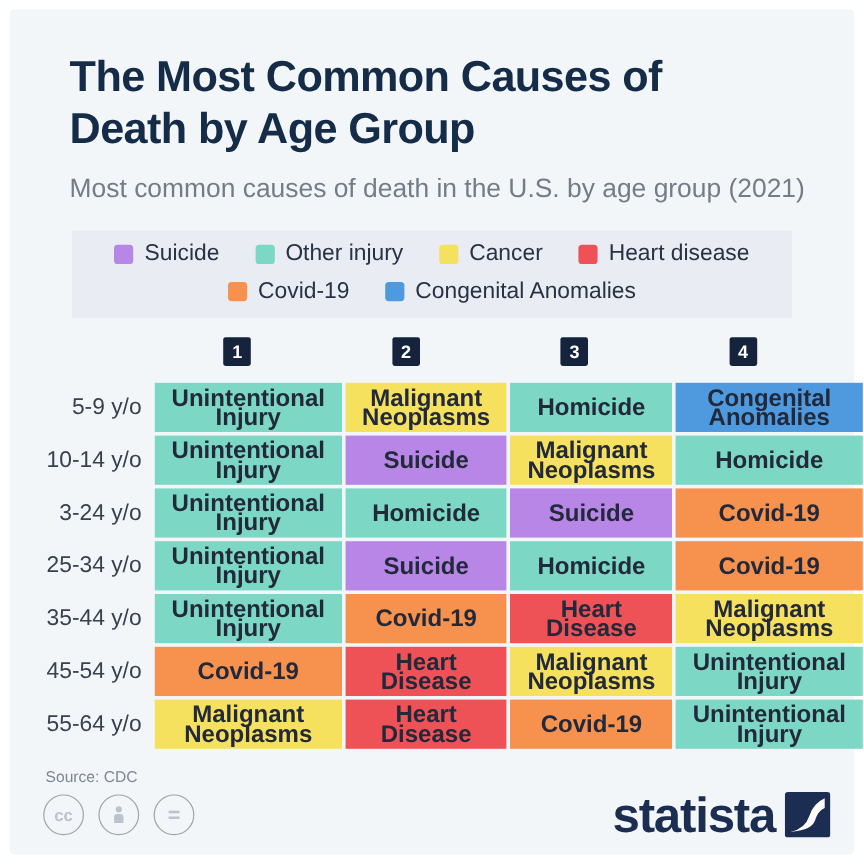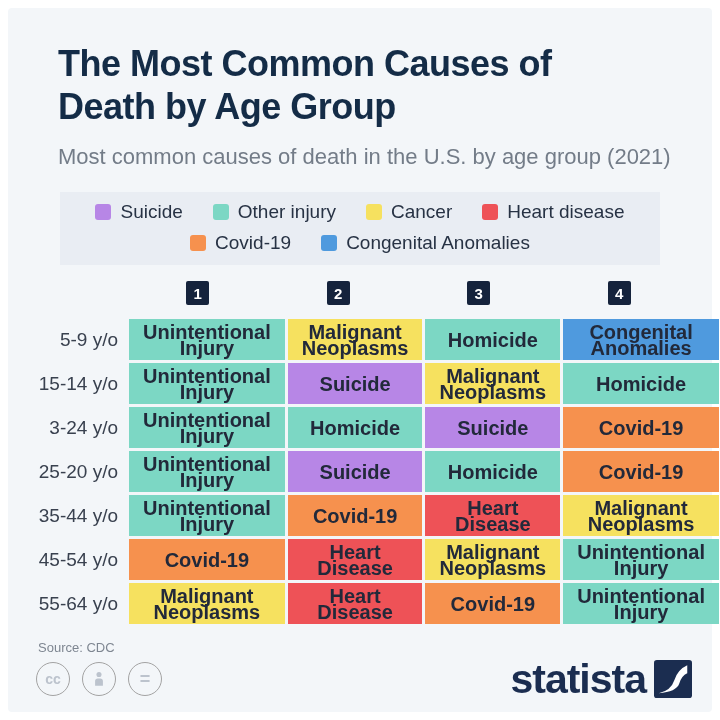"15-14 y/o" div.age-label { text: 15-14 -> 10-14 }
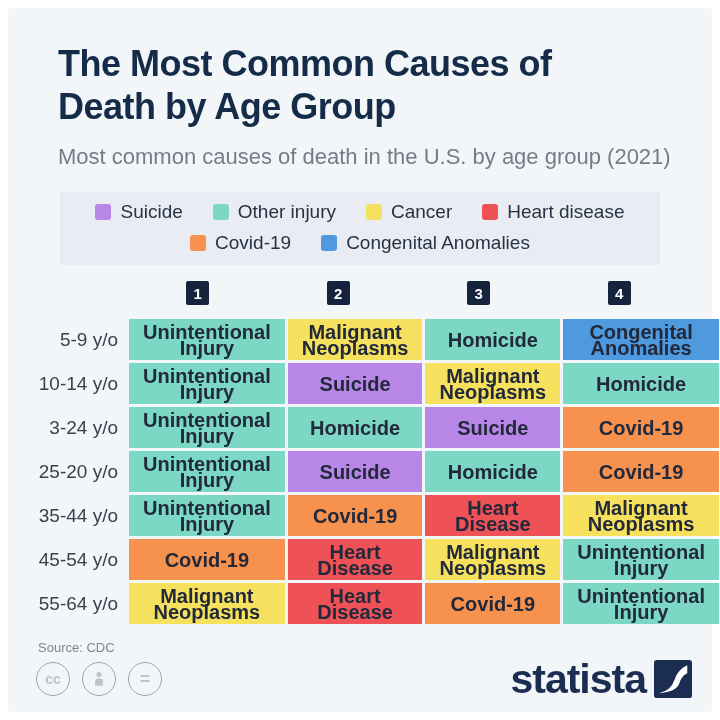"25-20 y/o" div.age-label { text: 25-20 -> 25-34 }
